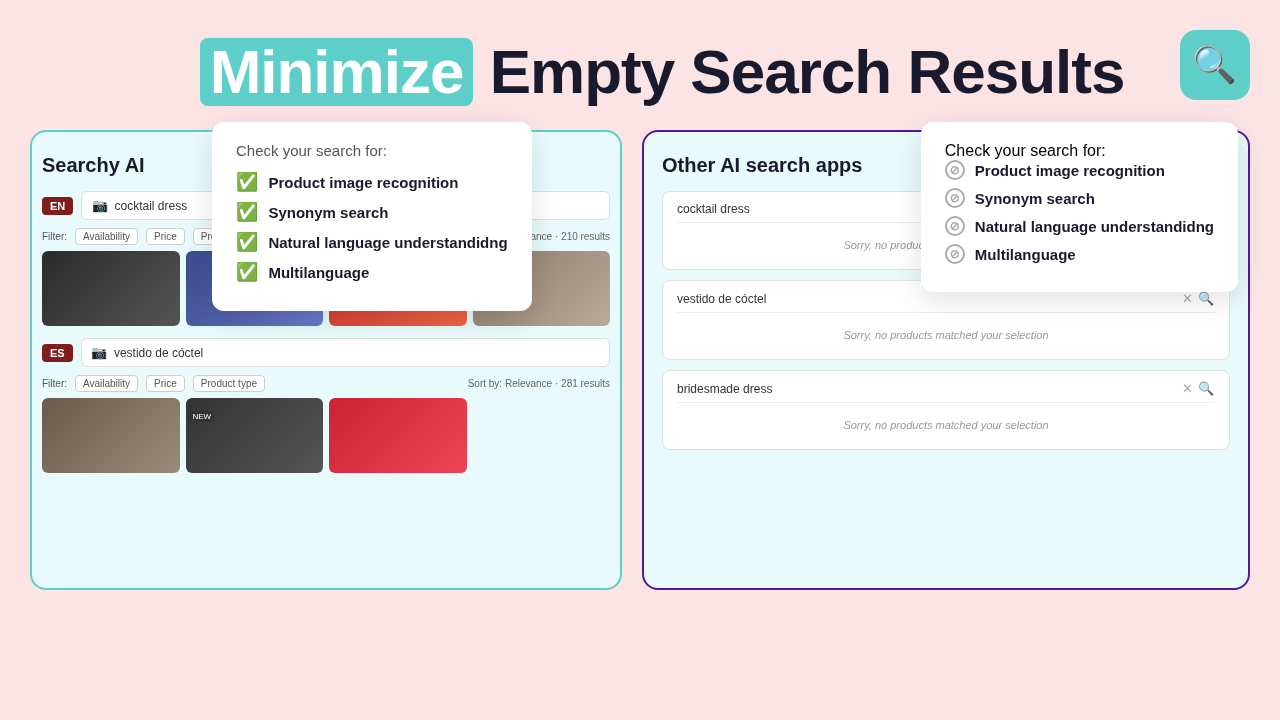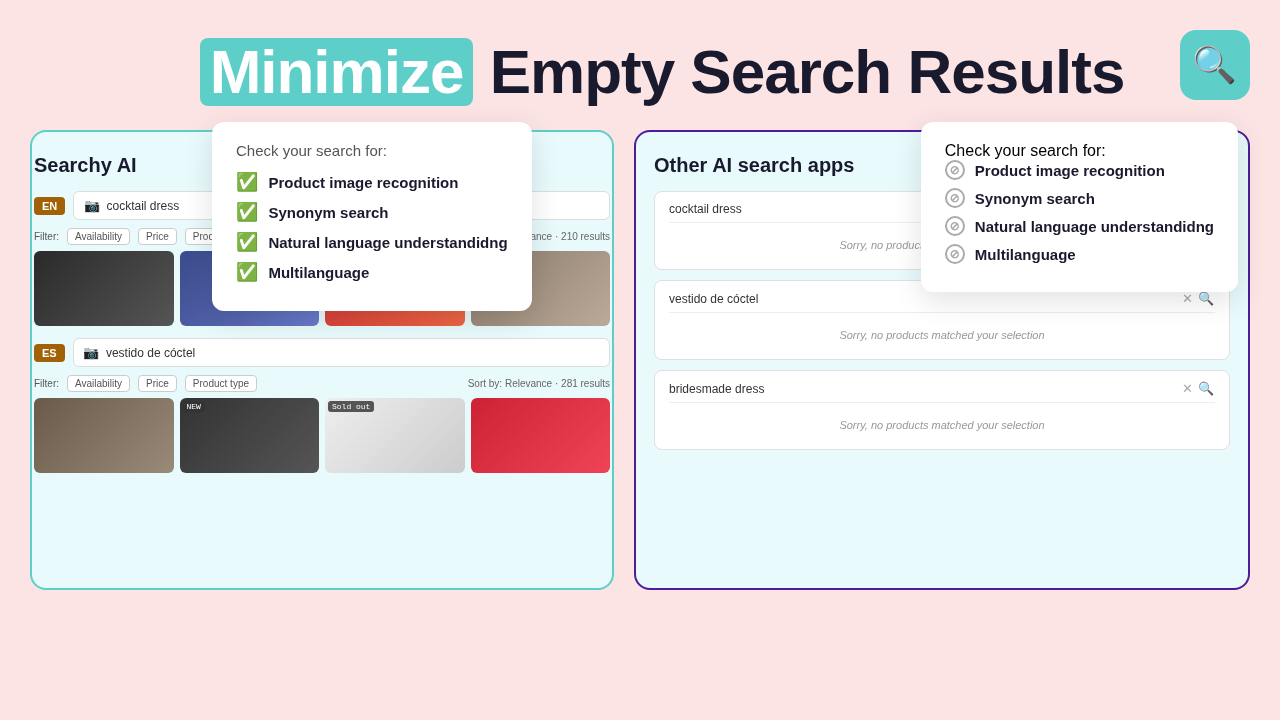"Searchy AI" .panel-left { padding: 22px 2px 18px -> 22px 10px 18px }
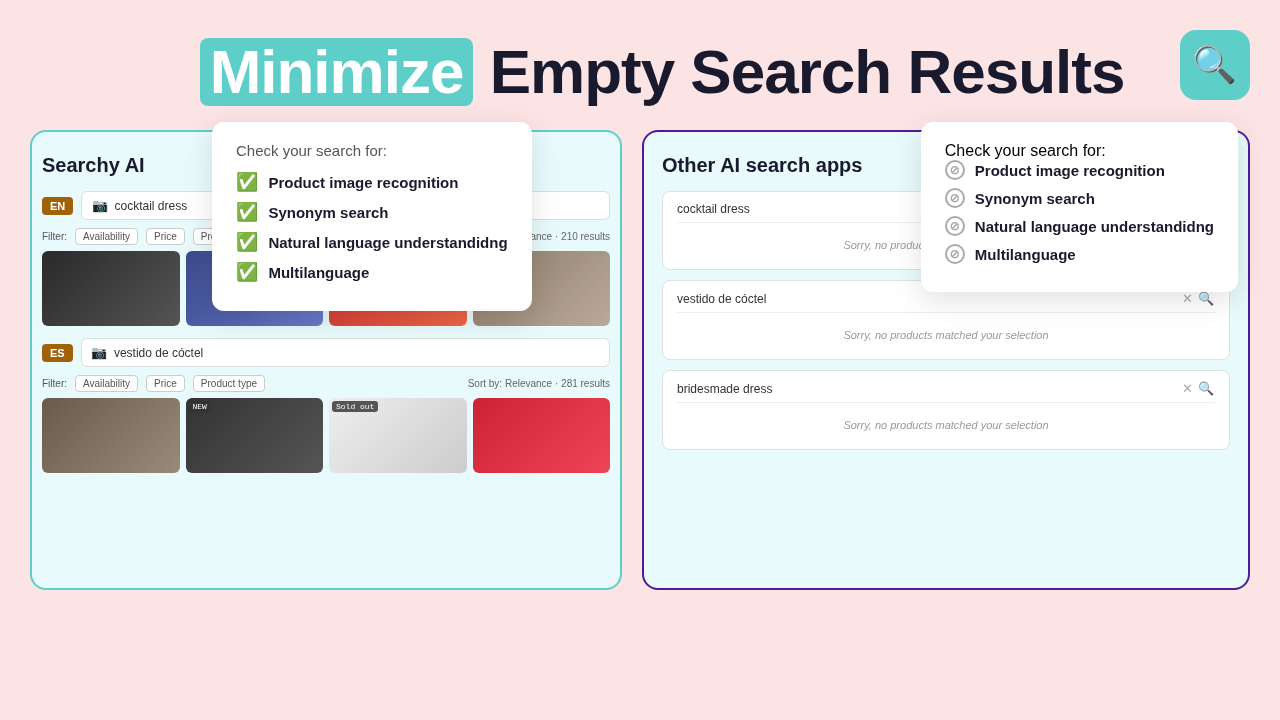"EN" .lang-badge { background: #a16207 -> #7f1d1d }
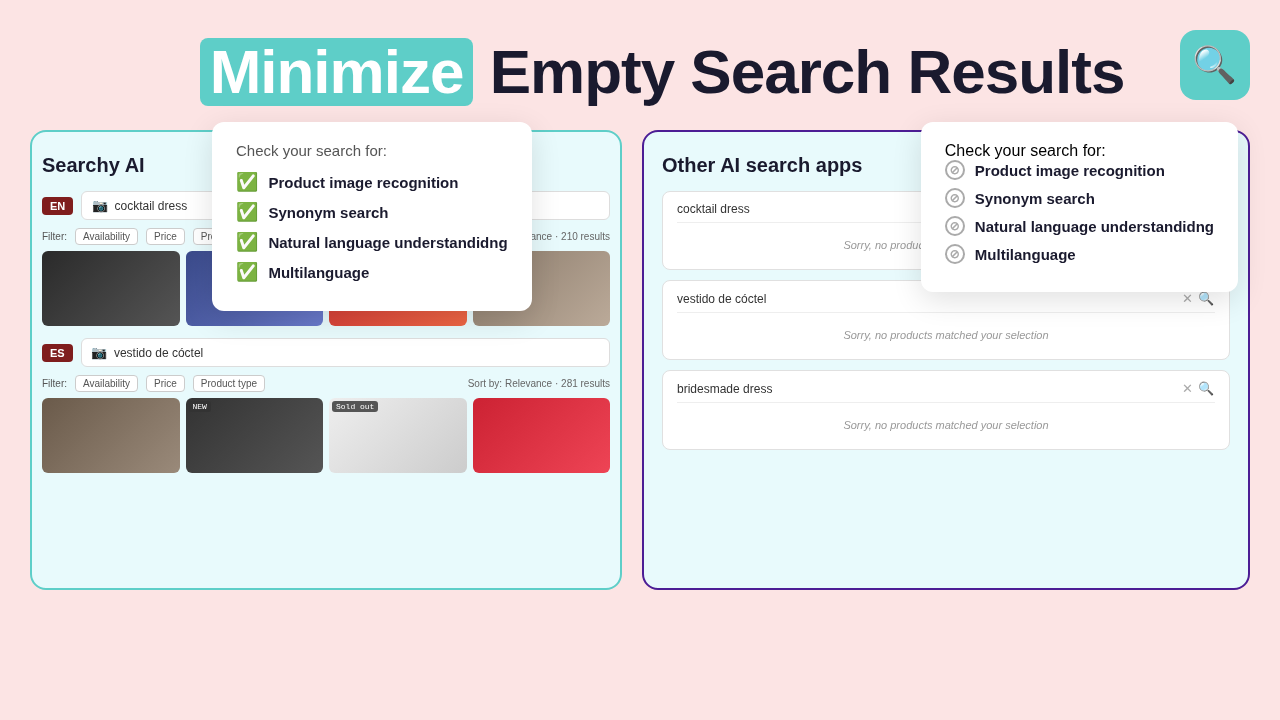"NEW" .badge-tag { font-family: Liberation Mono, monospace -> none; top: 3px -> 13px }
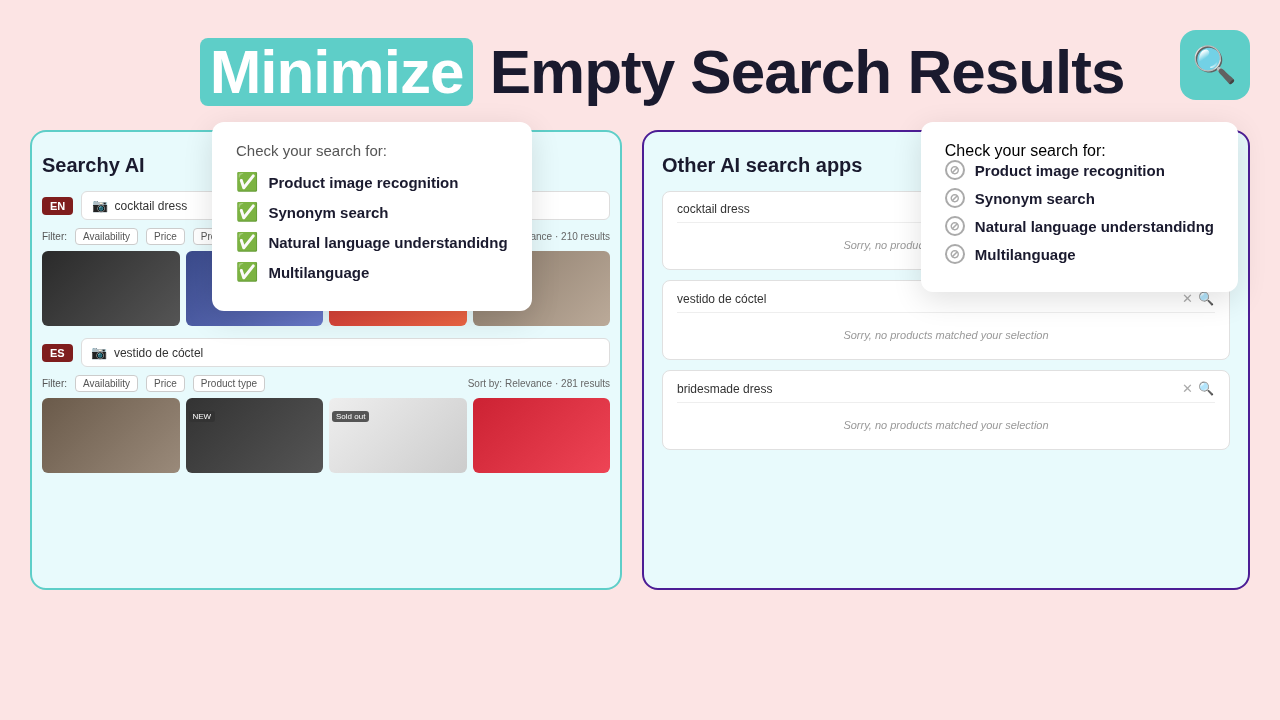"Sold out" div.product-thumb { html: <div> <div></div> <div>Sold out</div> </div> -> none }
